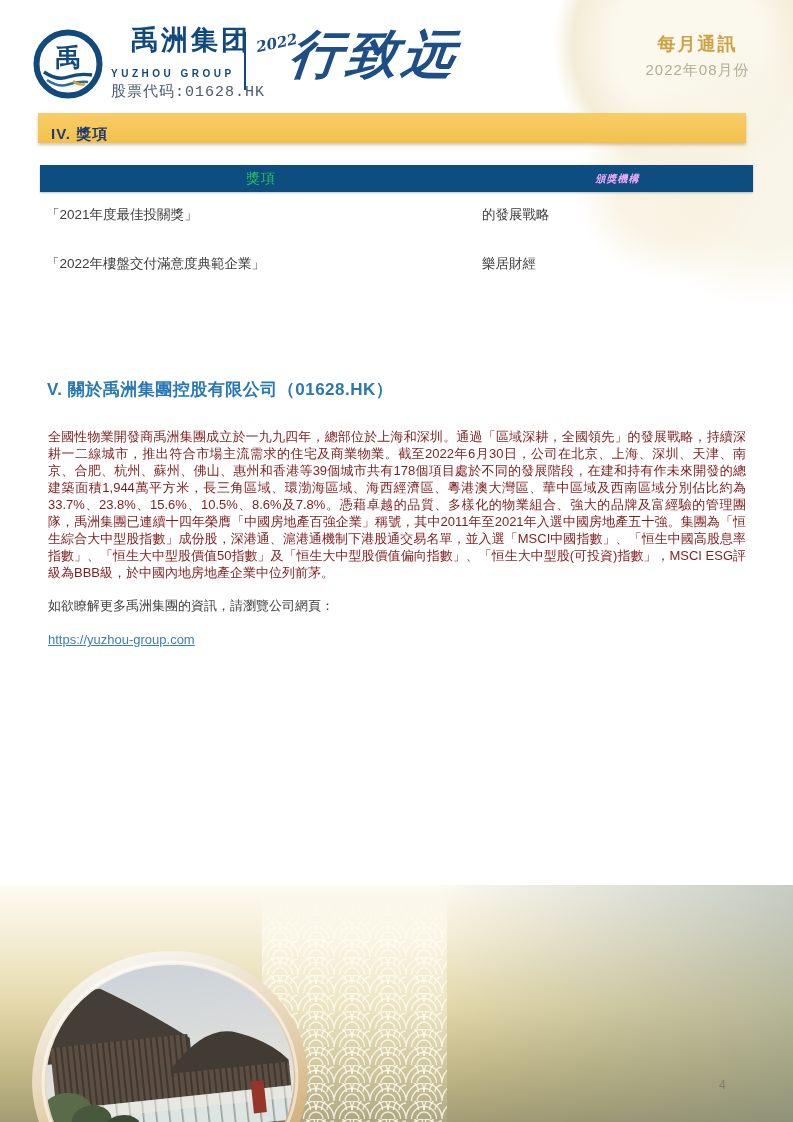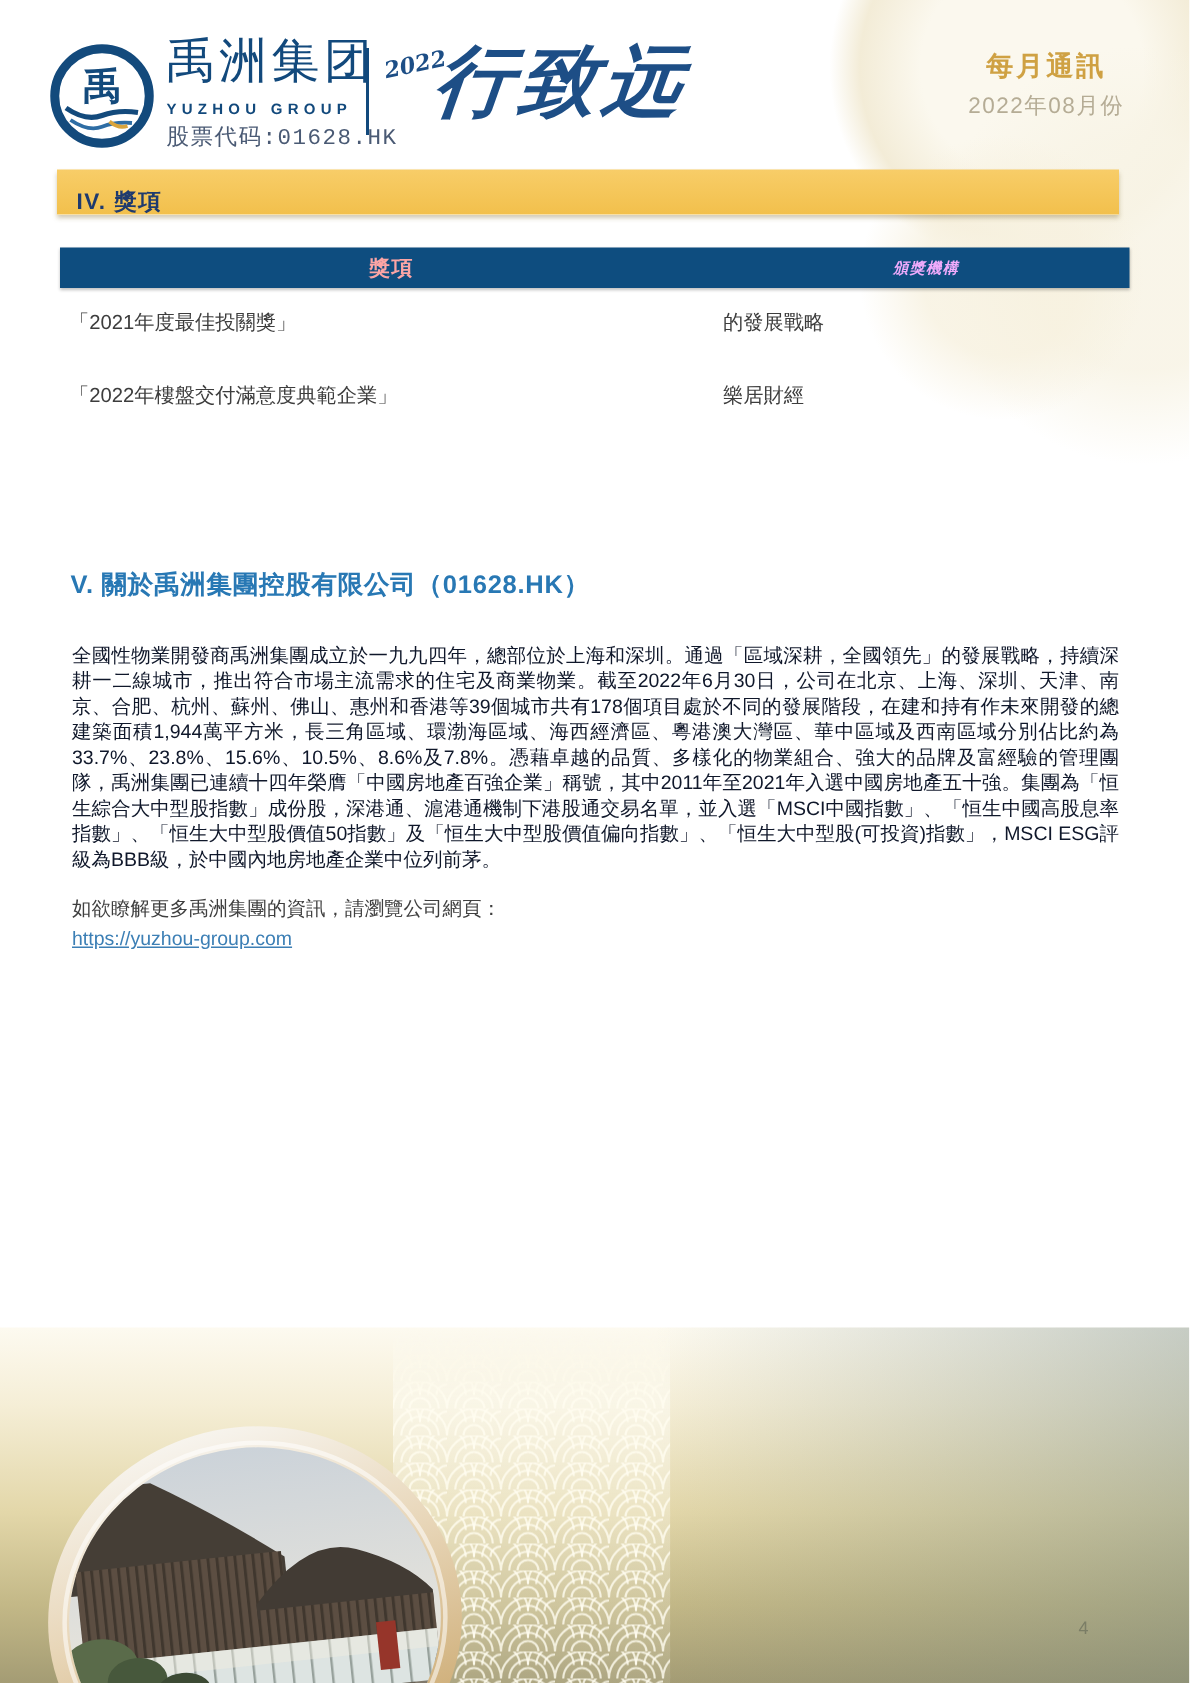"禹洲集团" .logo-zh { font-size: 32px -> 27px; font-weight: normal -> bold; margin-left: none -> 20px }
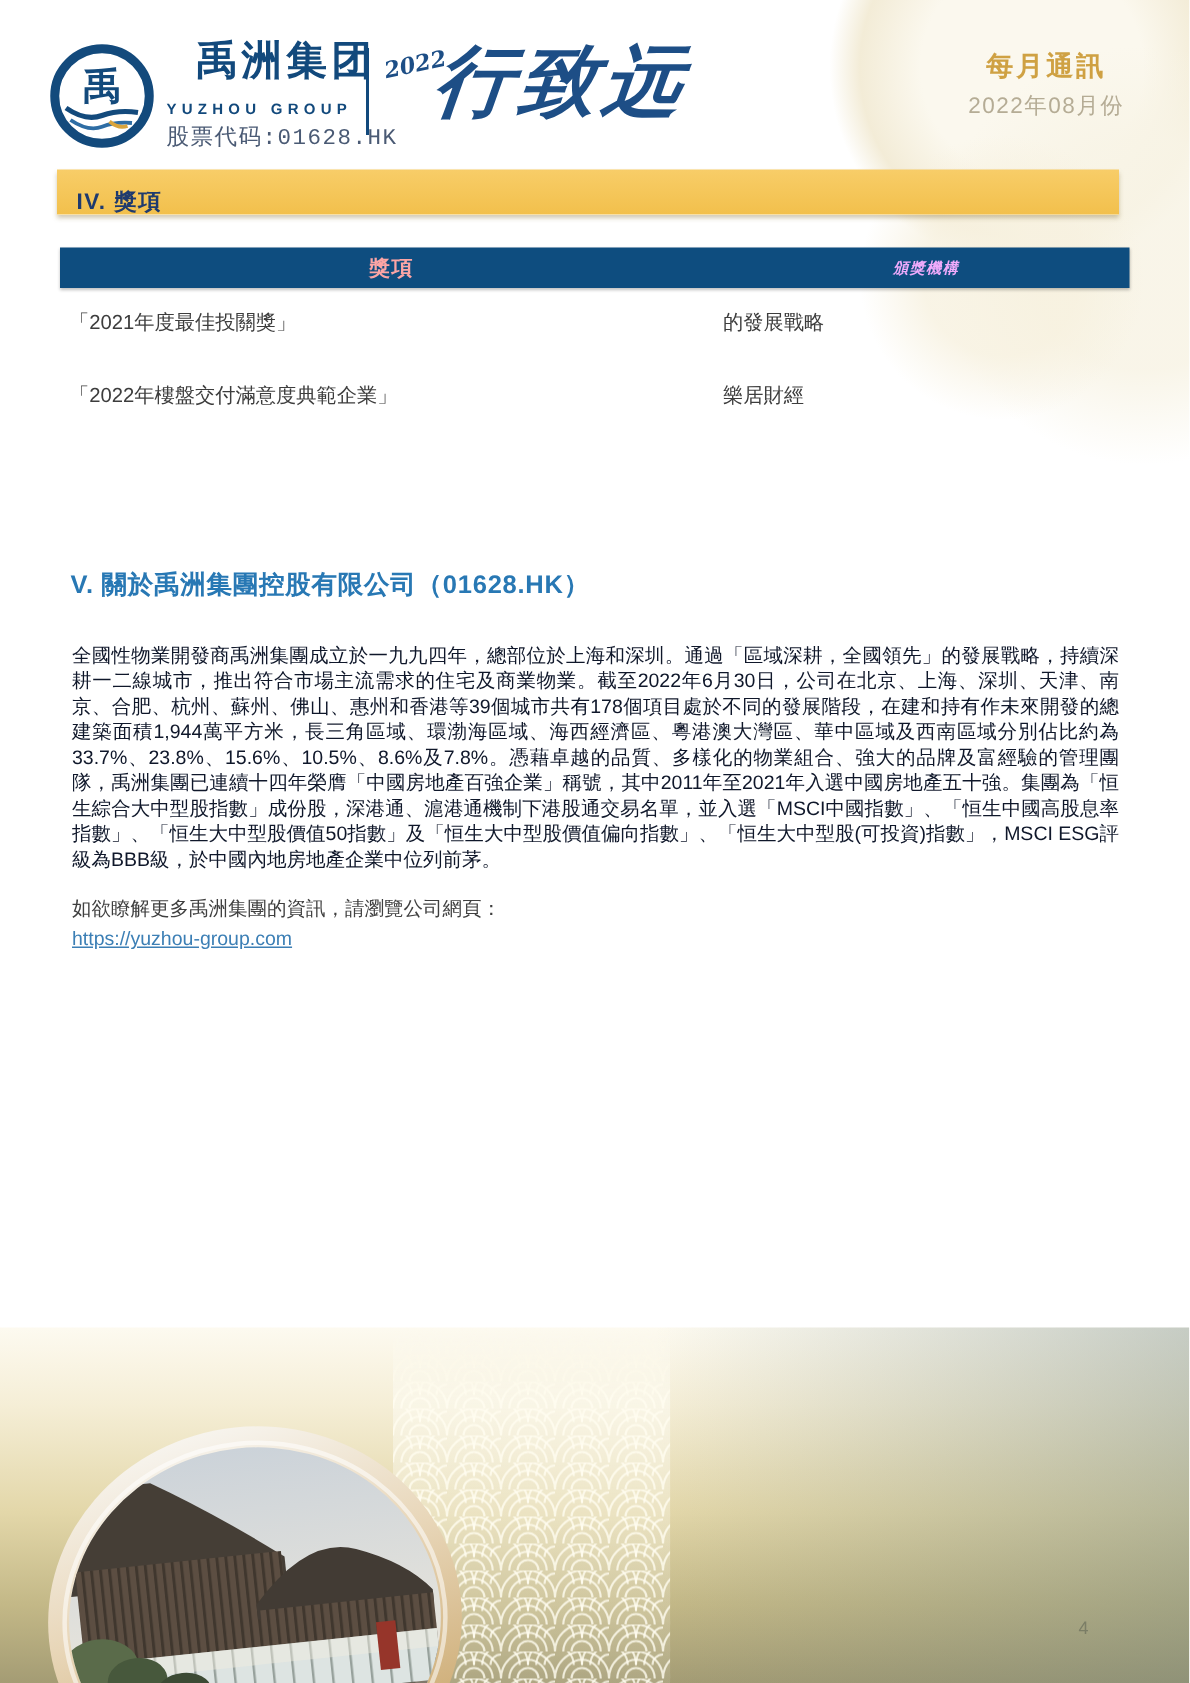"獎項" .t-head .c1 { color: #fca5a5 -> #22c55e; font-weight: bold -> normal }
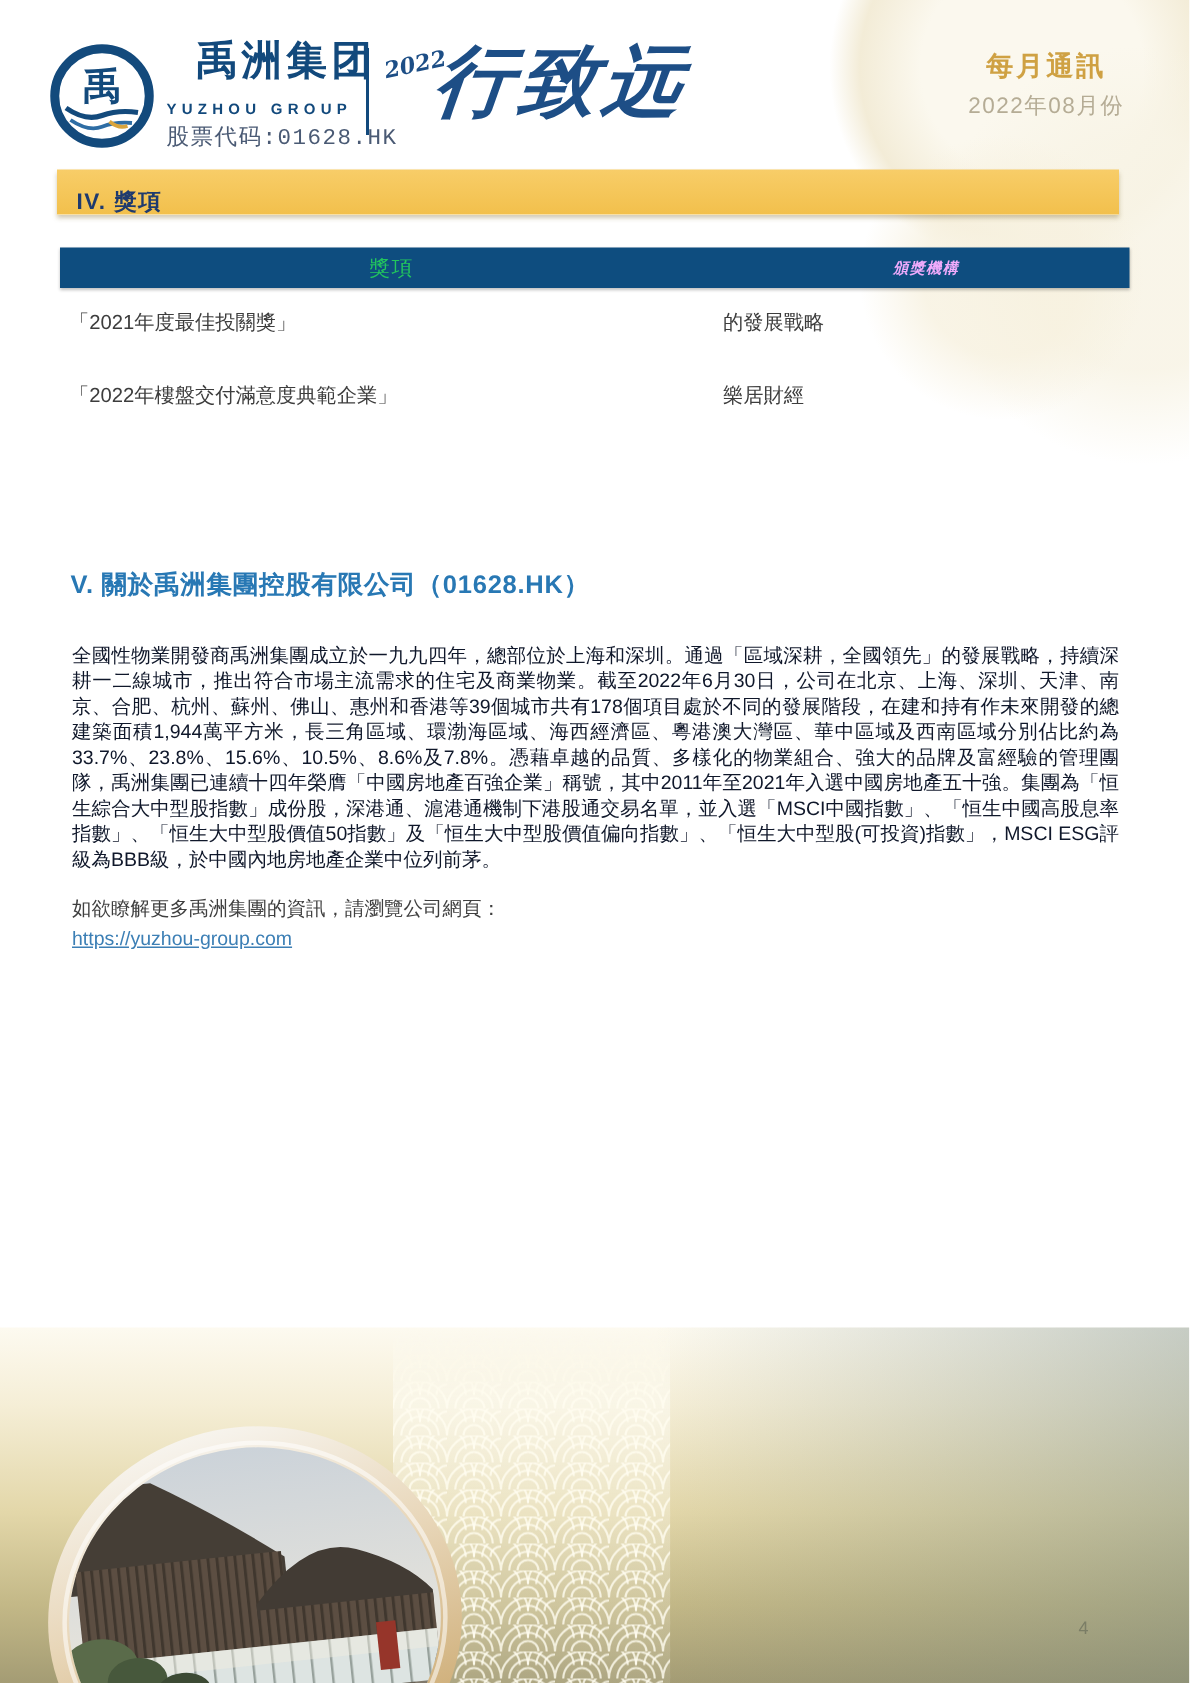"全國性物業開發商禹洲集團成立於一九九四年，總部位於上海和深圳。通過「區域深耕，全" .about-body { color: #0f172a -> #7f1d1d }
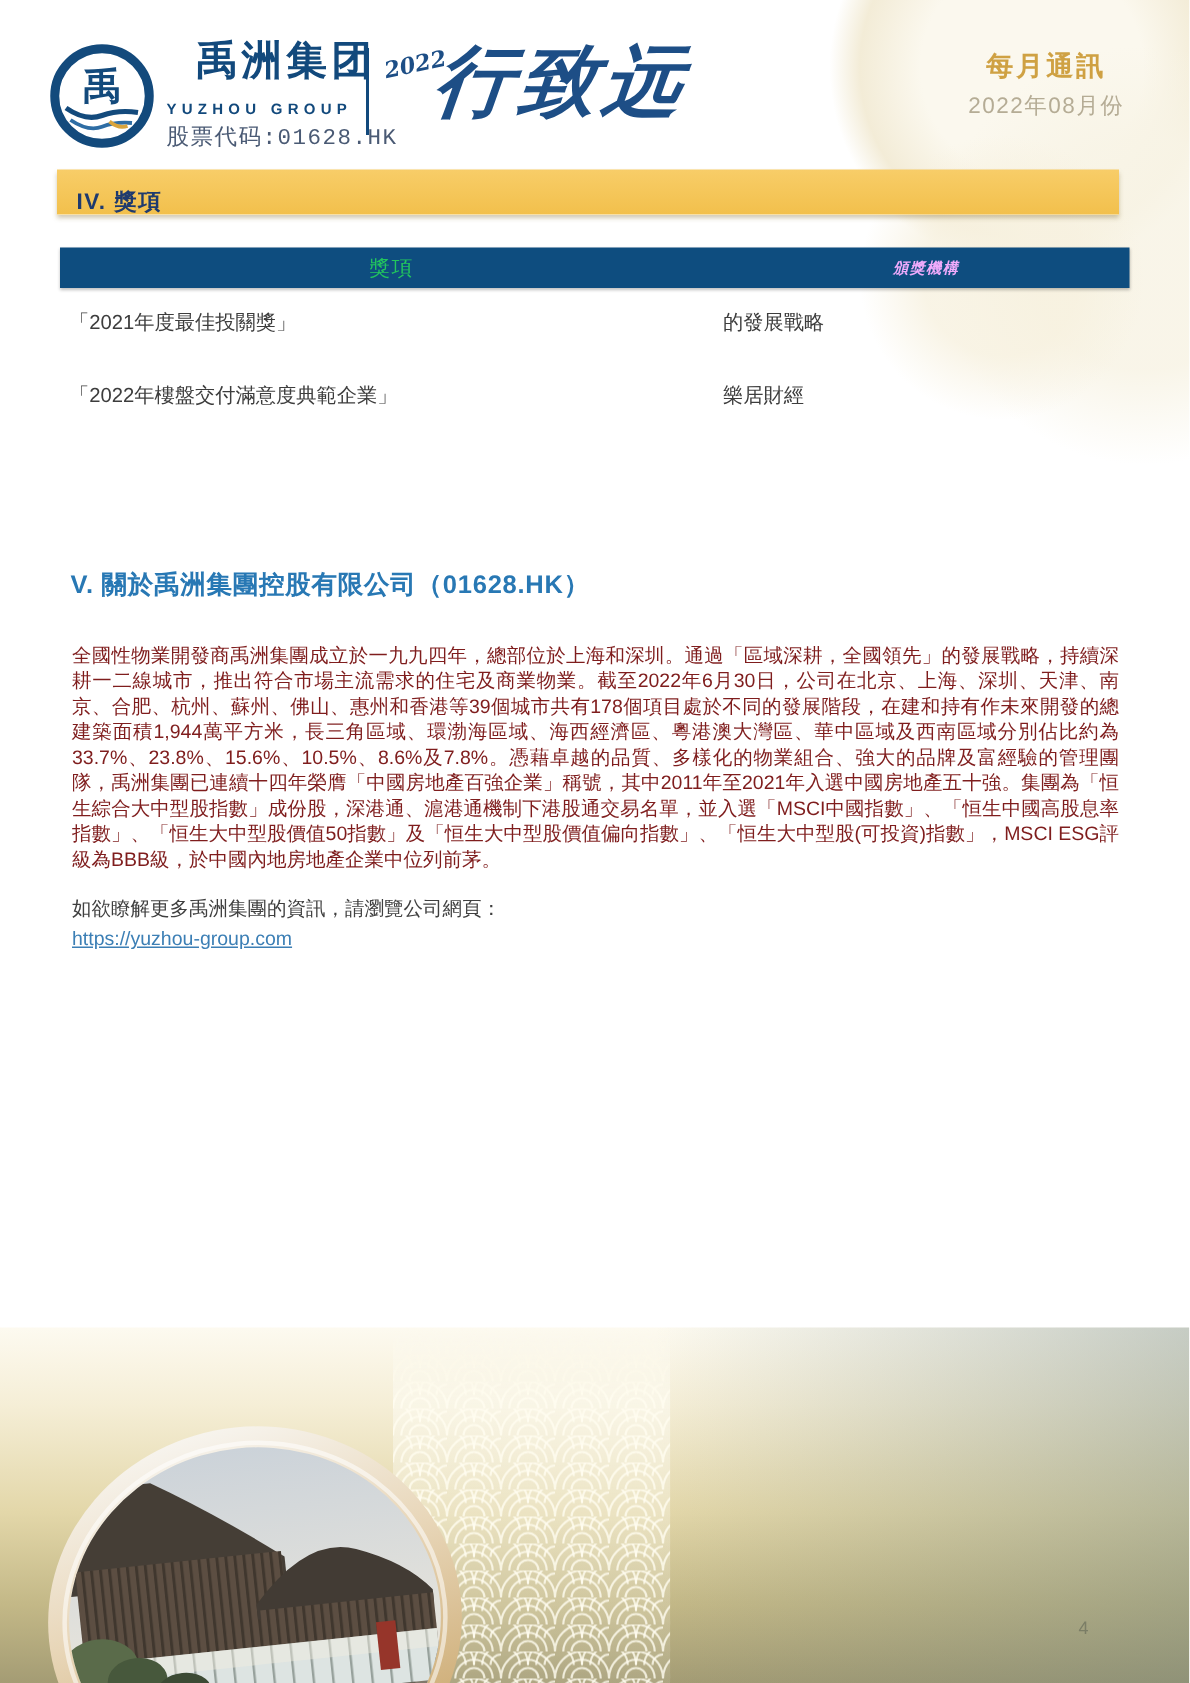"https://yuzhou-group.com" .site-link { margin-top: 2px -> 16px }
